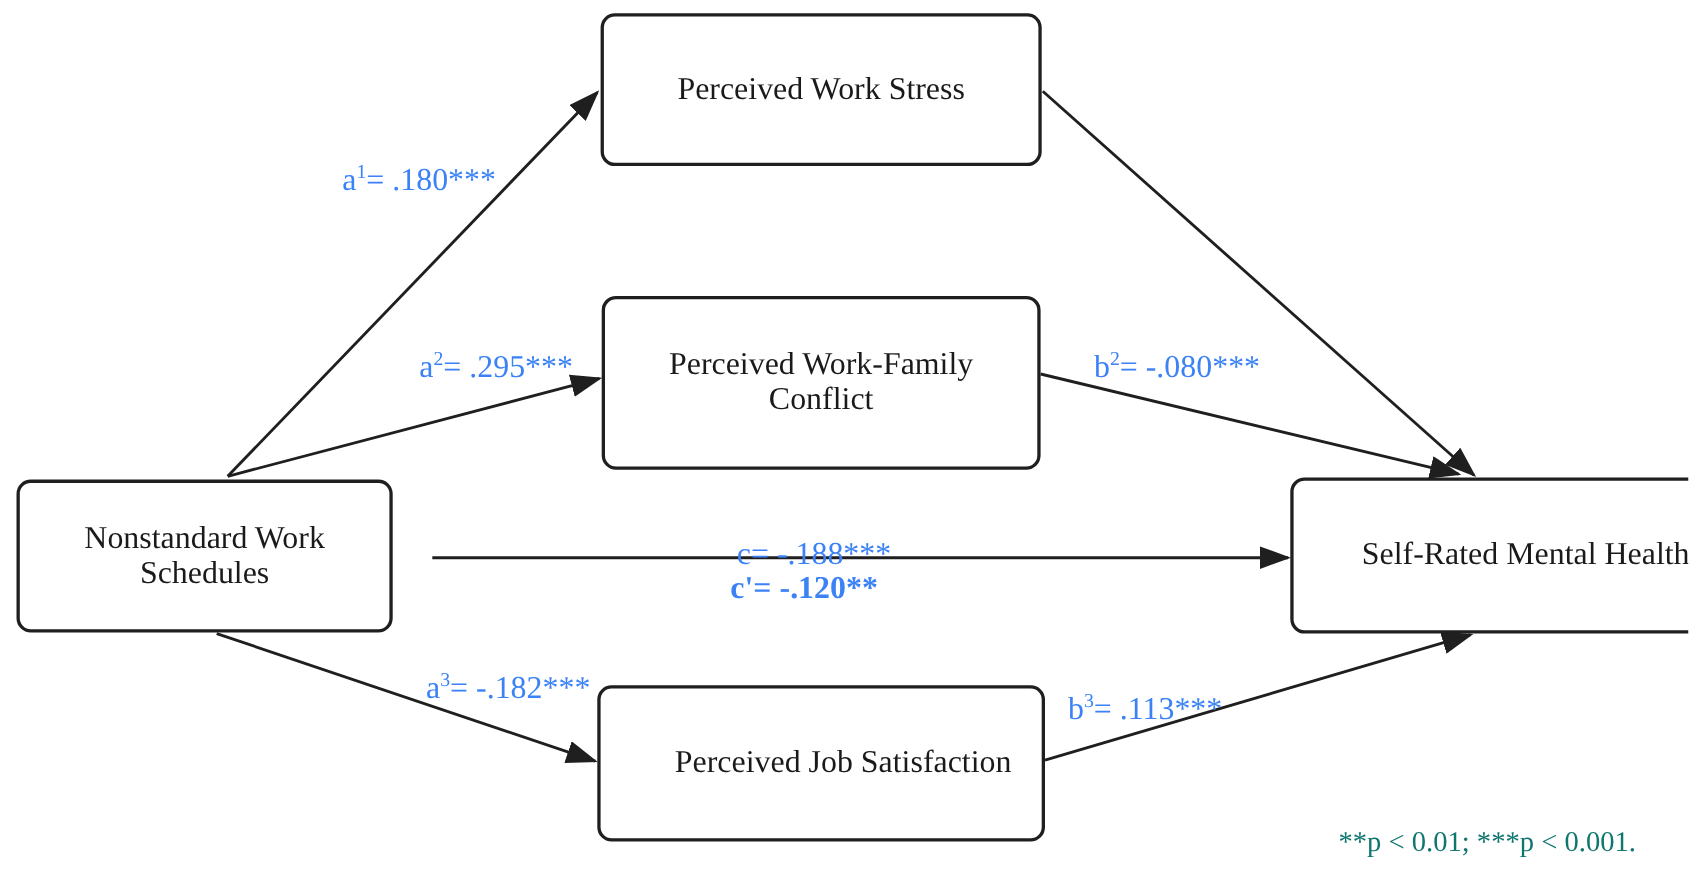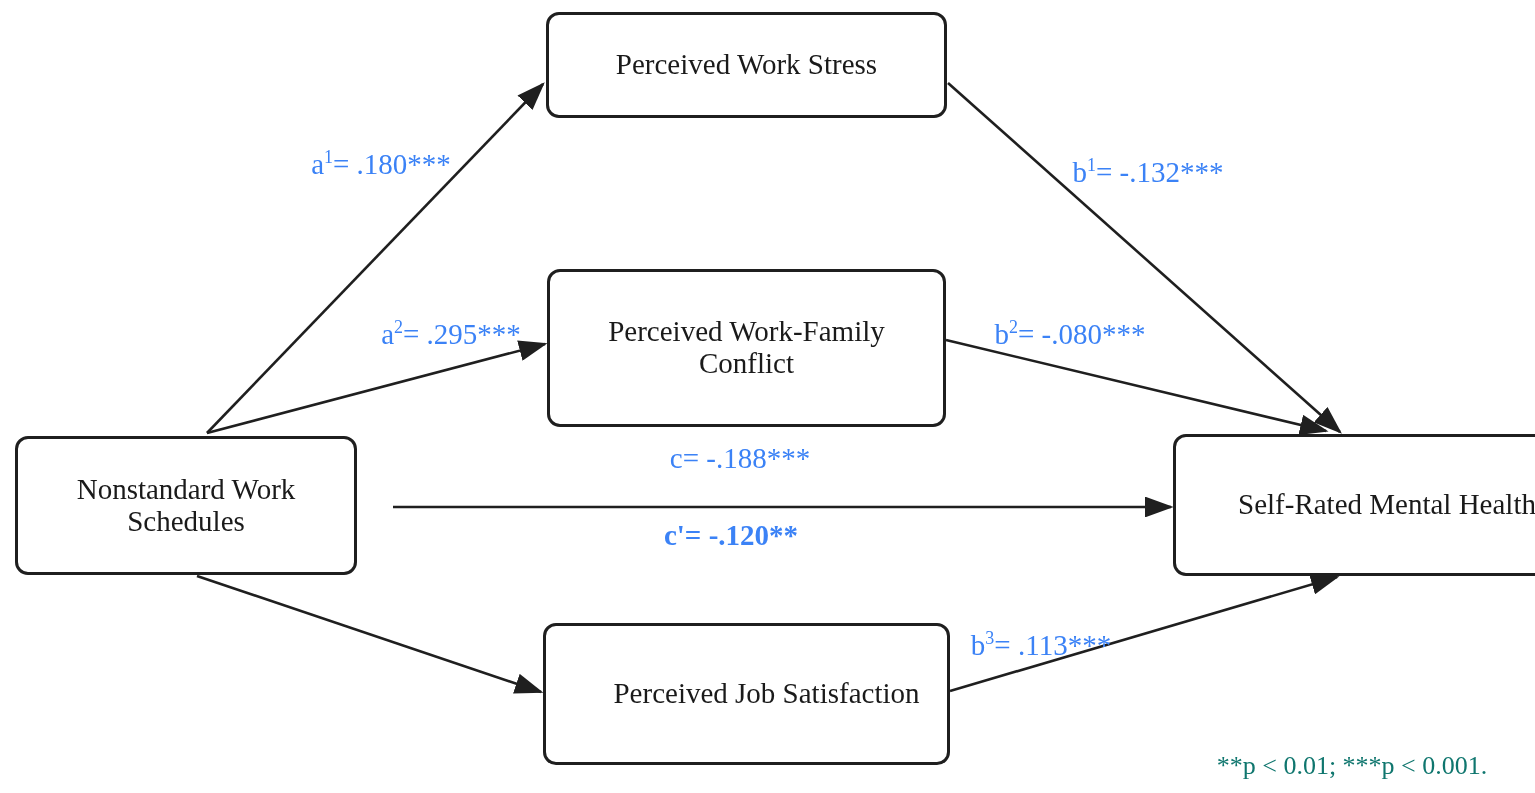"Perceived Work Stress" div.node { height: 106px -> 139px }
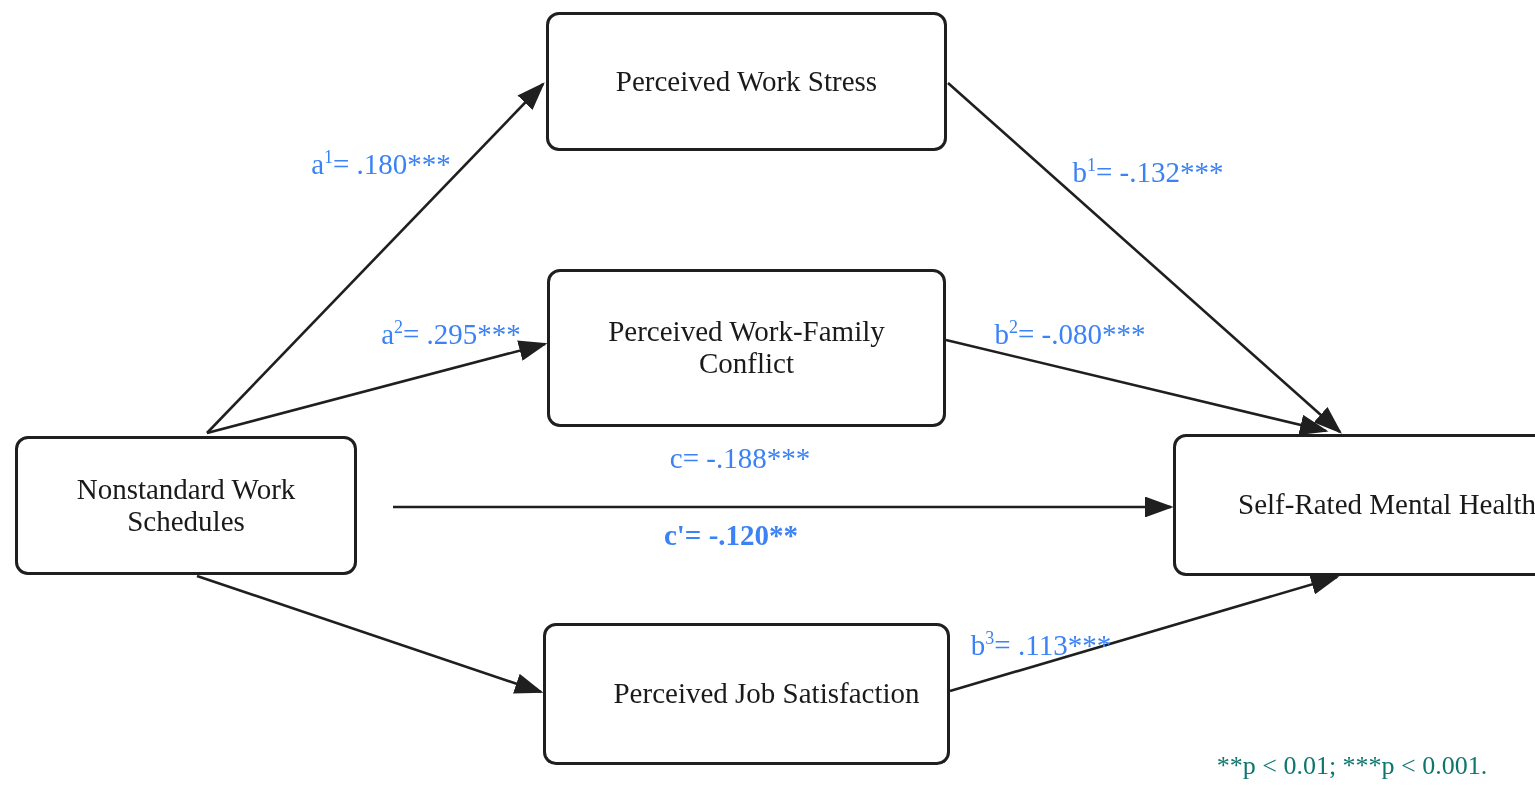"b1= -.132***" div.plabel { html: <div> <span>b</span><sup>1</sup><span>= -.132***</span> </div> -> none }
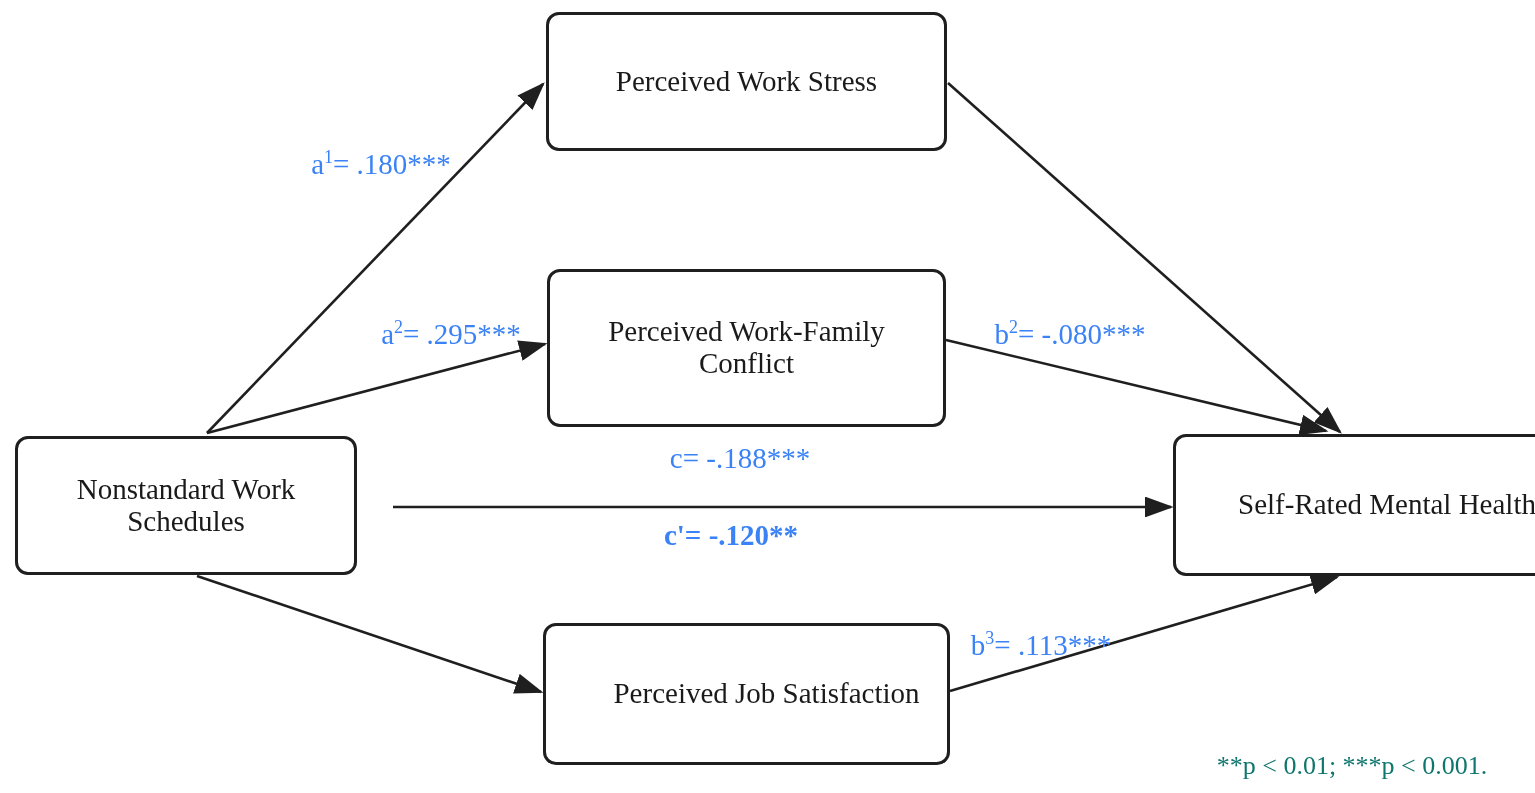"c= -.188***" div.plabel { top: 458px -> 504px }
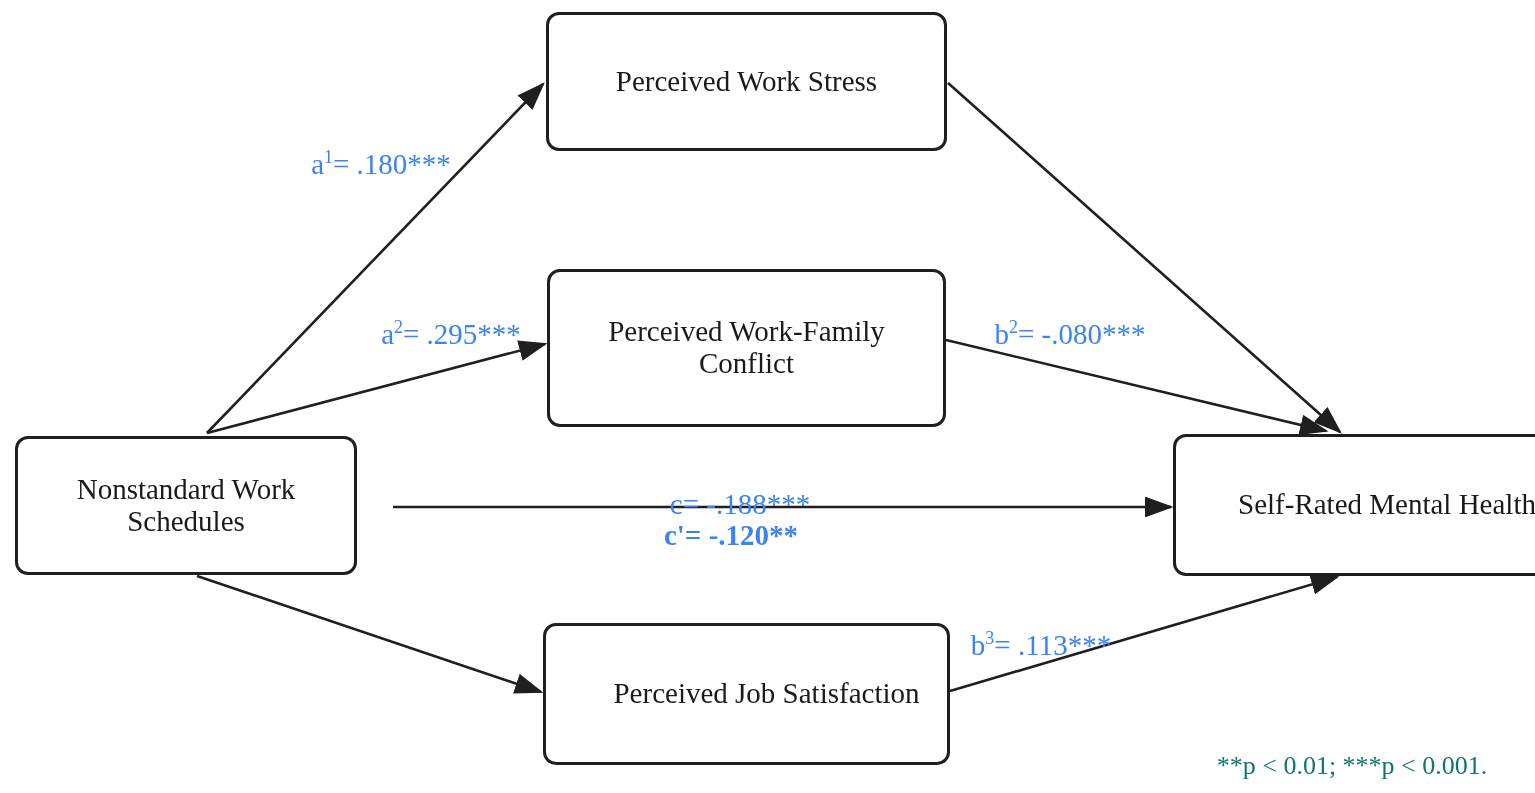"a3= -.182***" div.plabel { html: none -> <div> <span>a</span><sup>3</sup><span>= -.182***</span> </div> }
